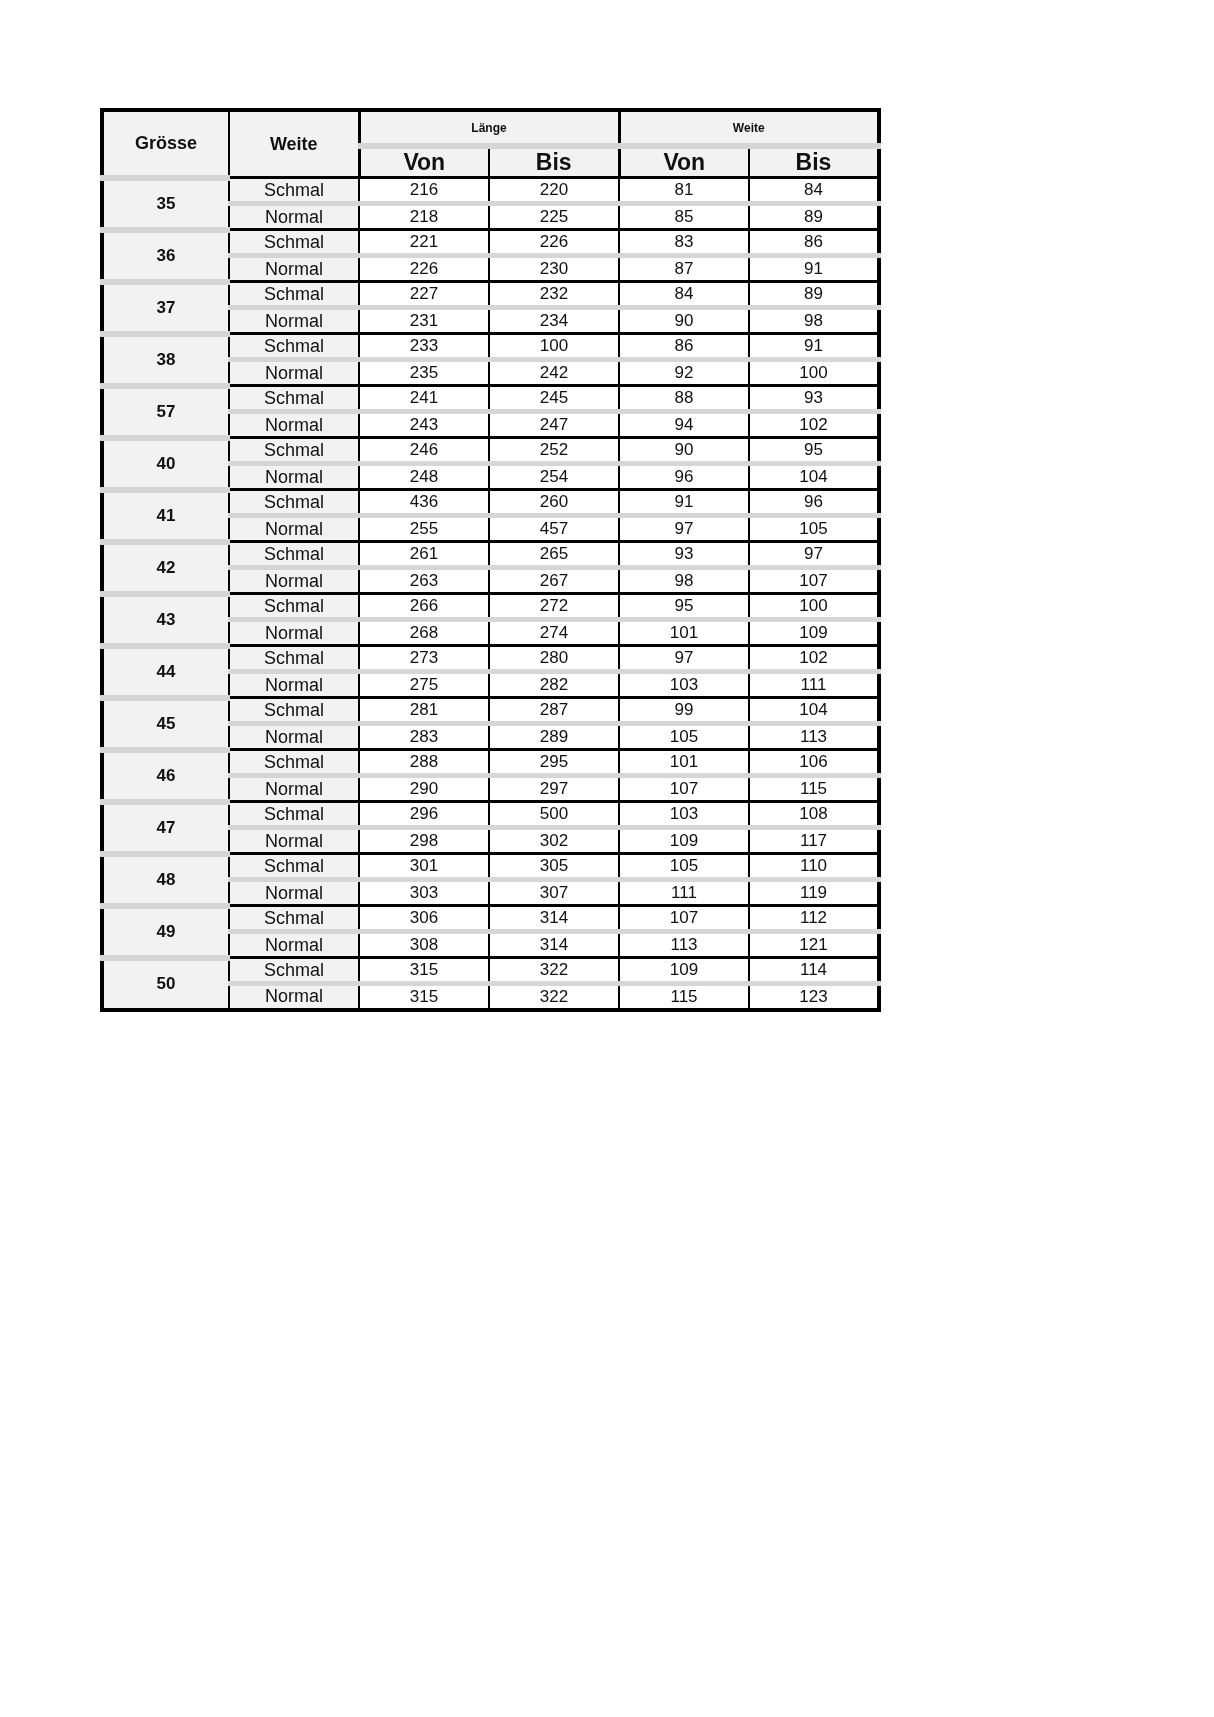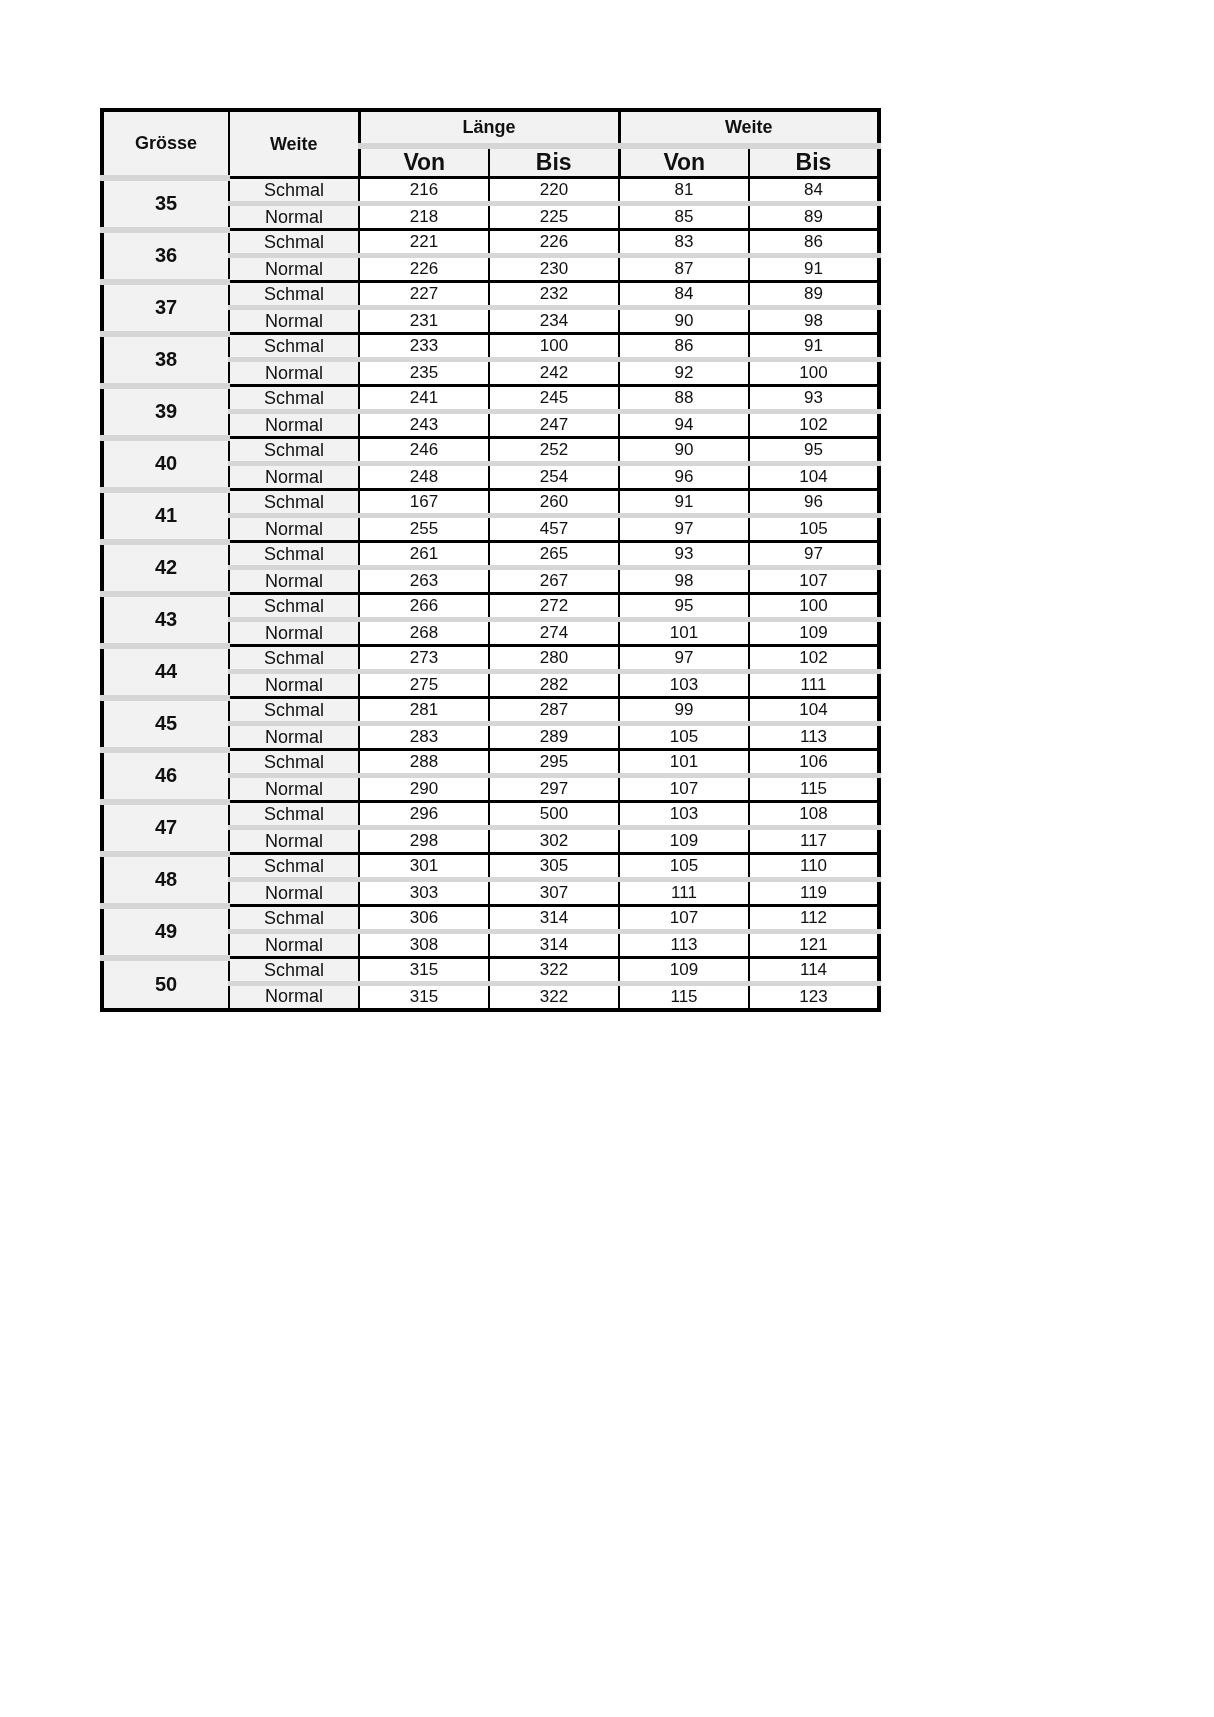"Länge" th.grp { font-size: 18px -> 12px }
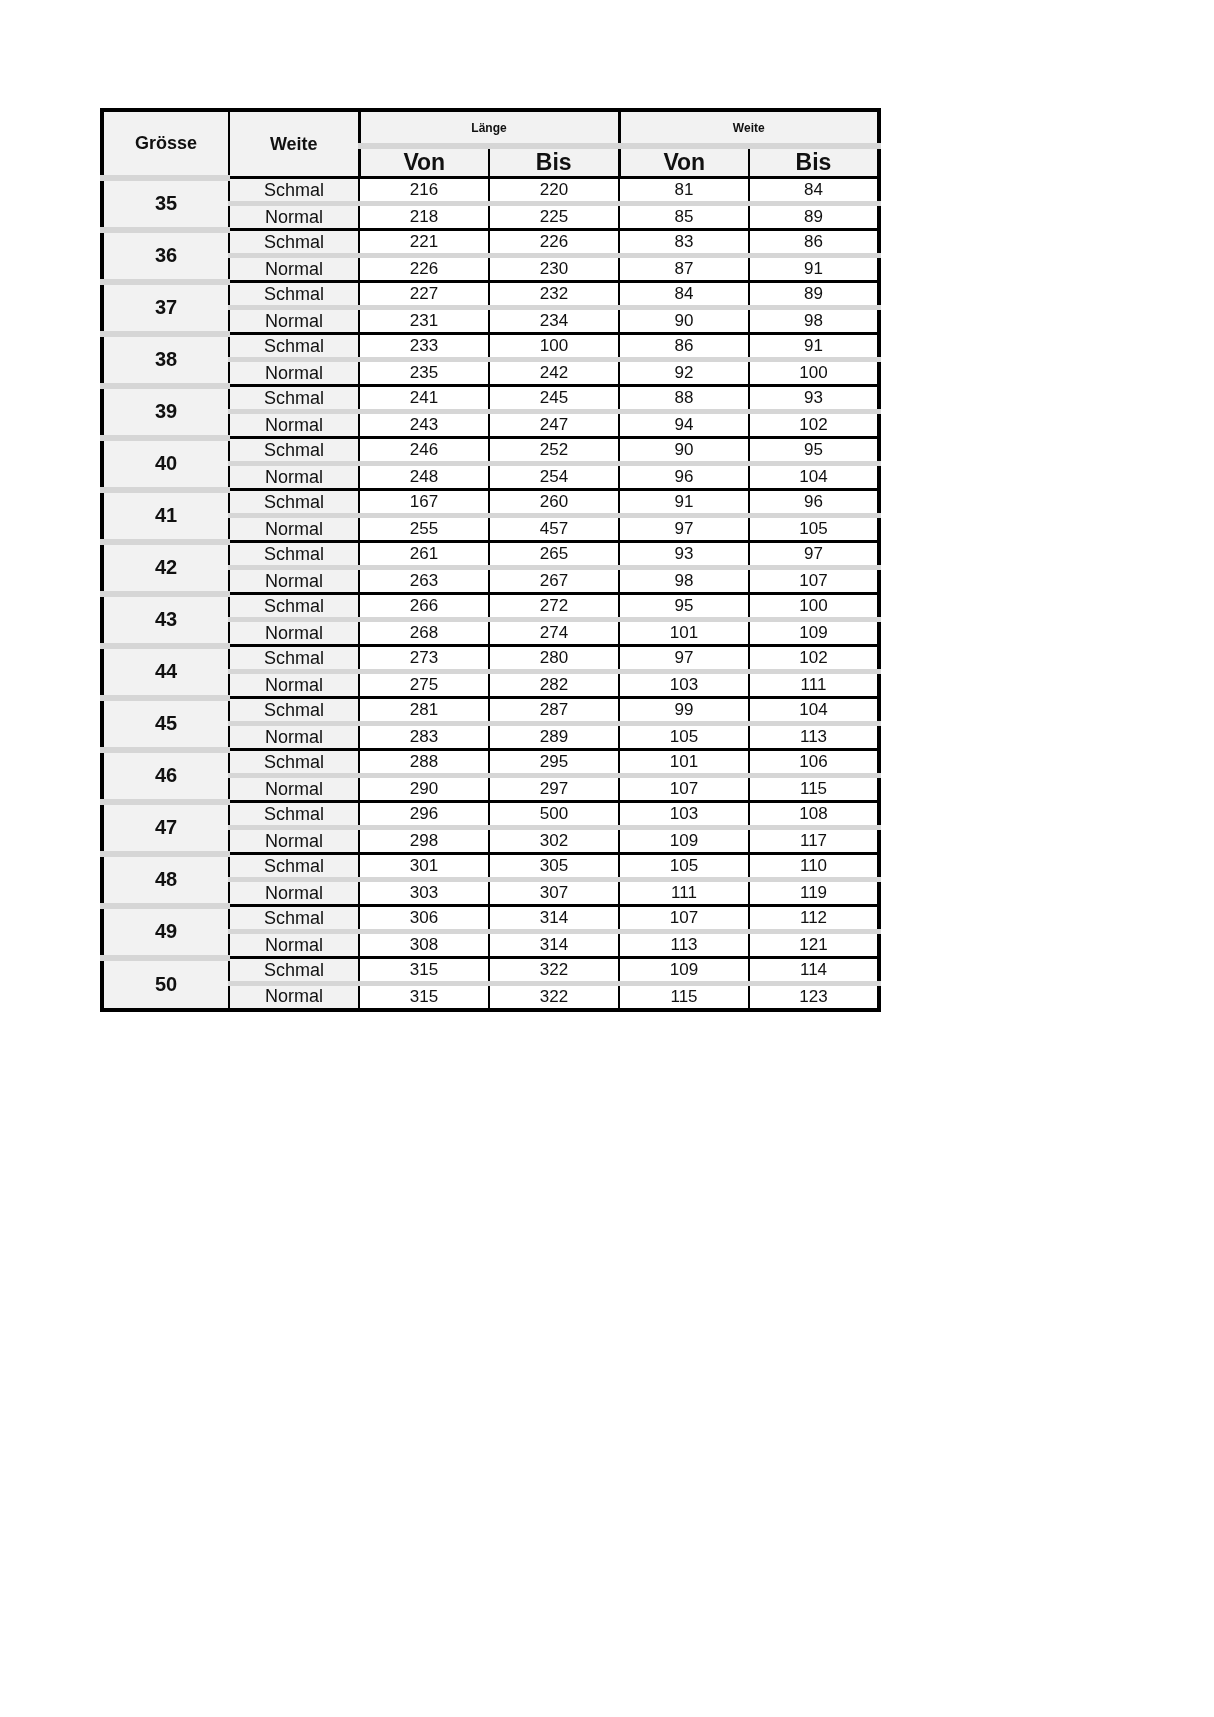"35" td.size { font-size: 20px -> 17px }
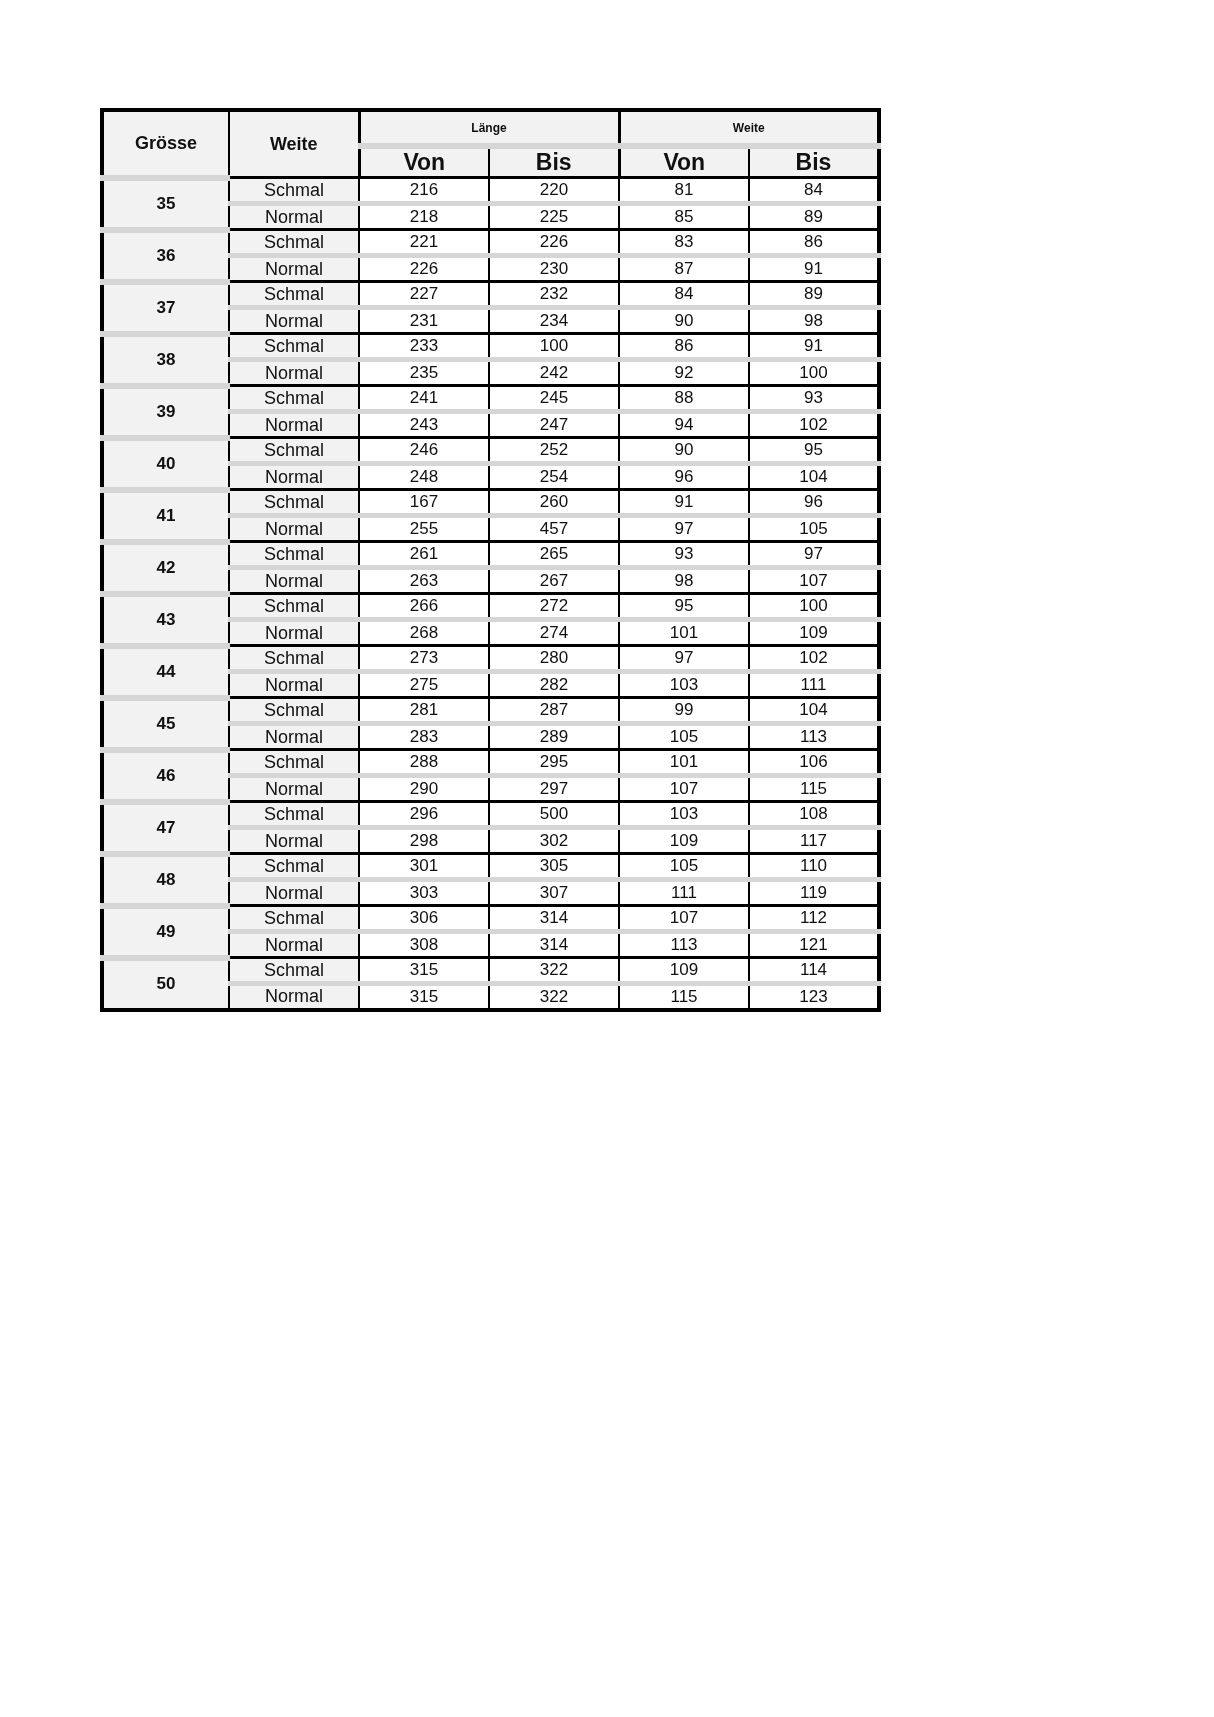"39" td.size { text: 39 -> 57 }
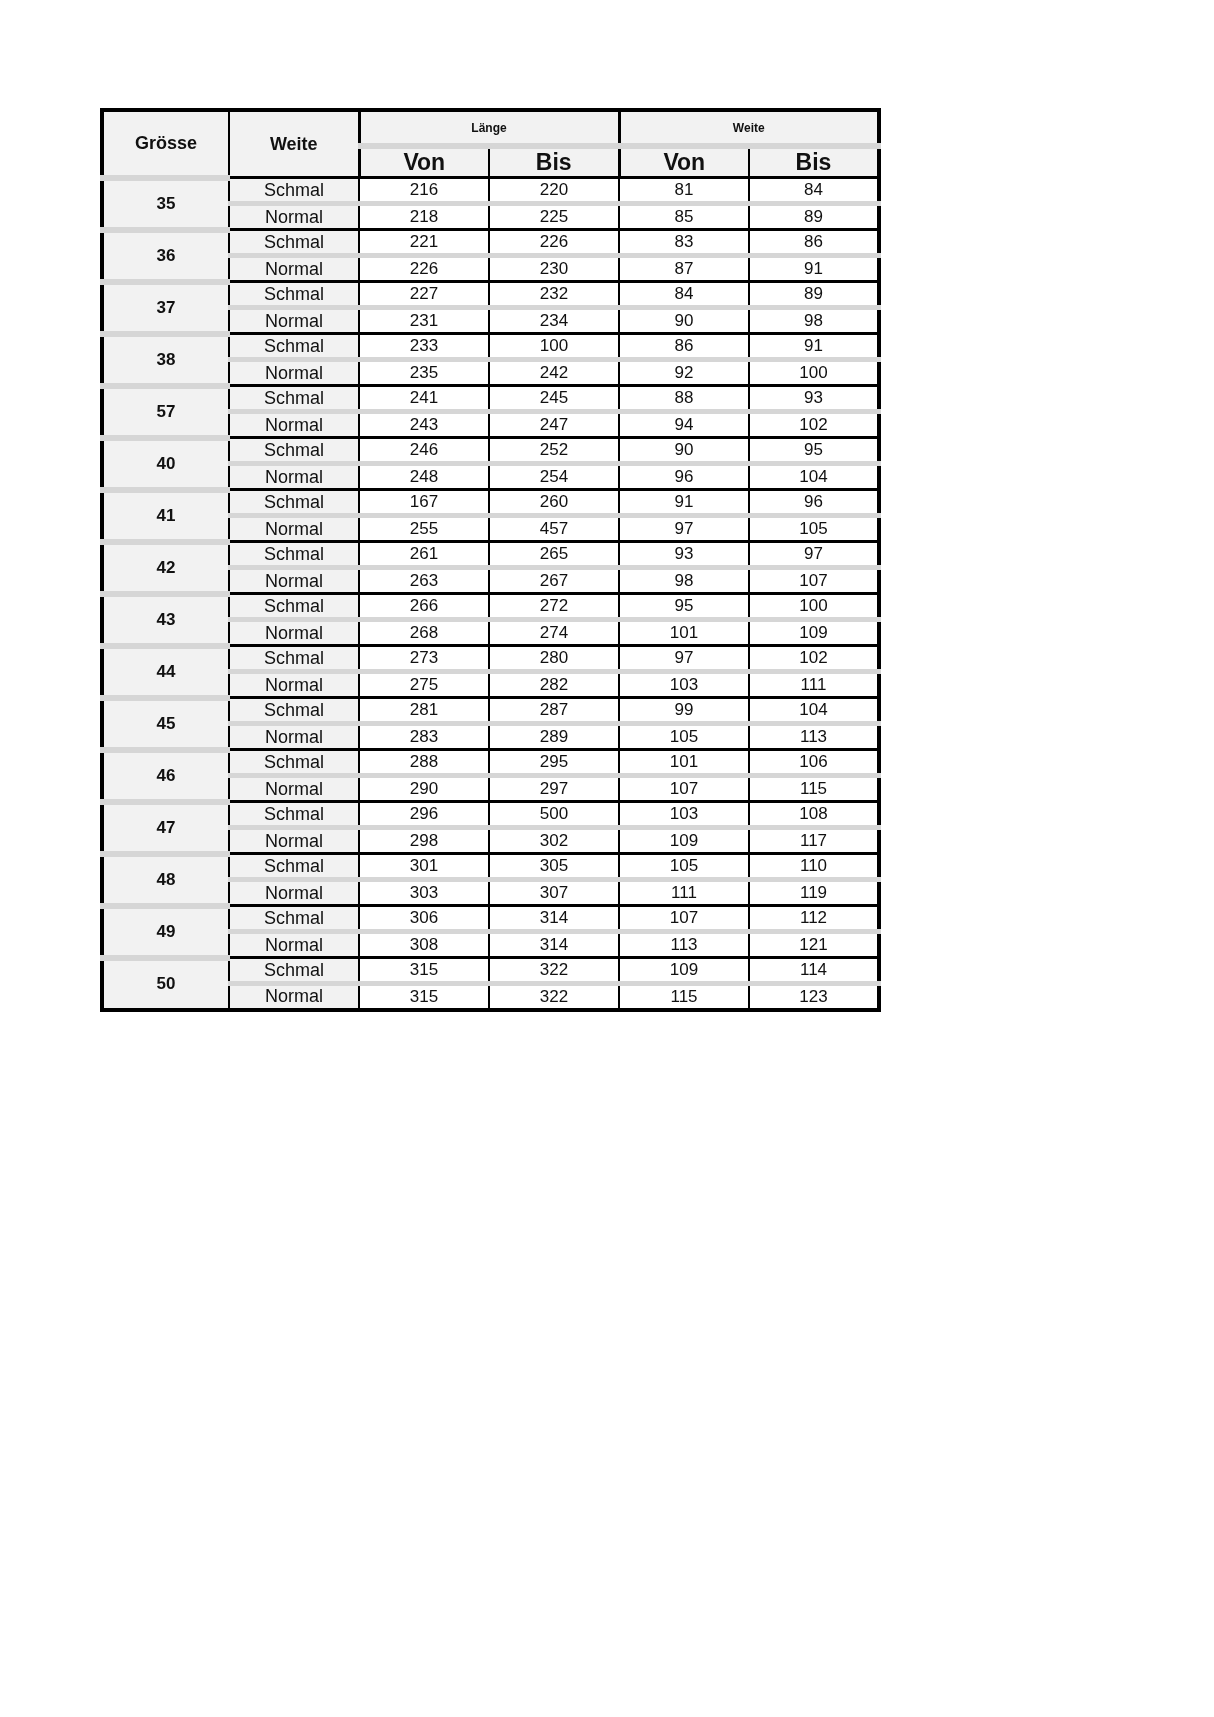"167" td.num { text: 167 -> 436 }
